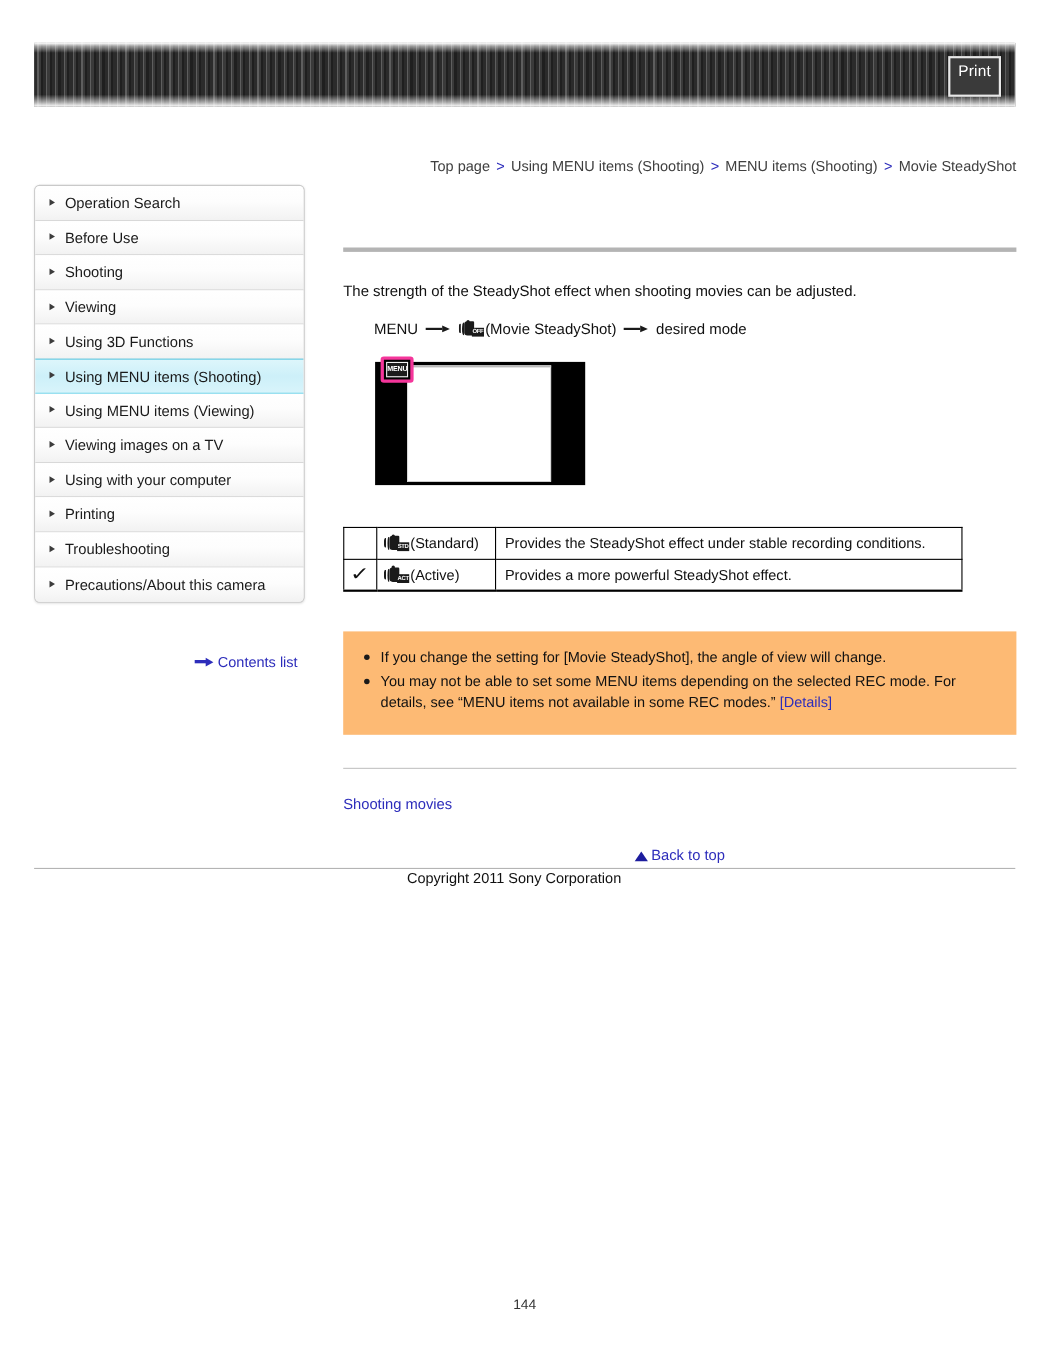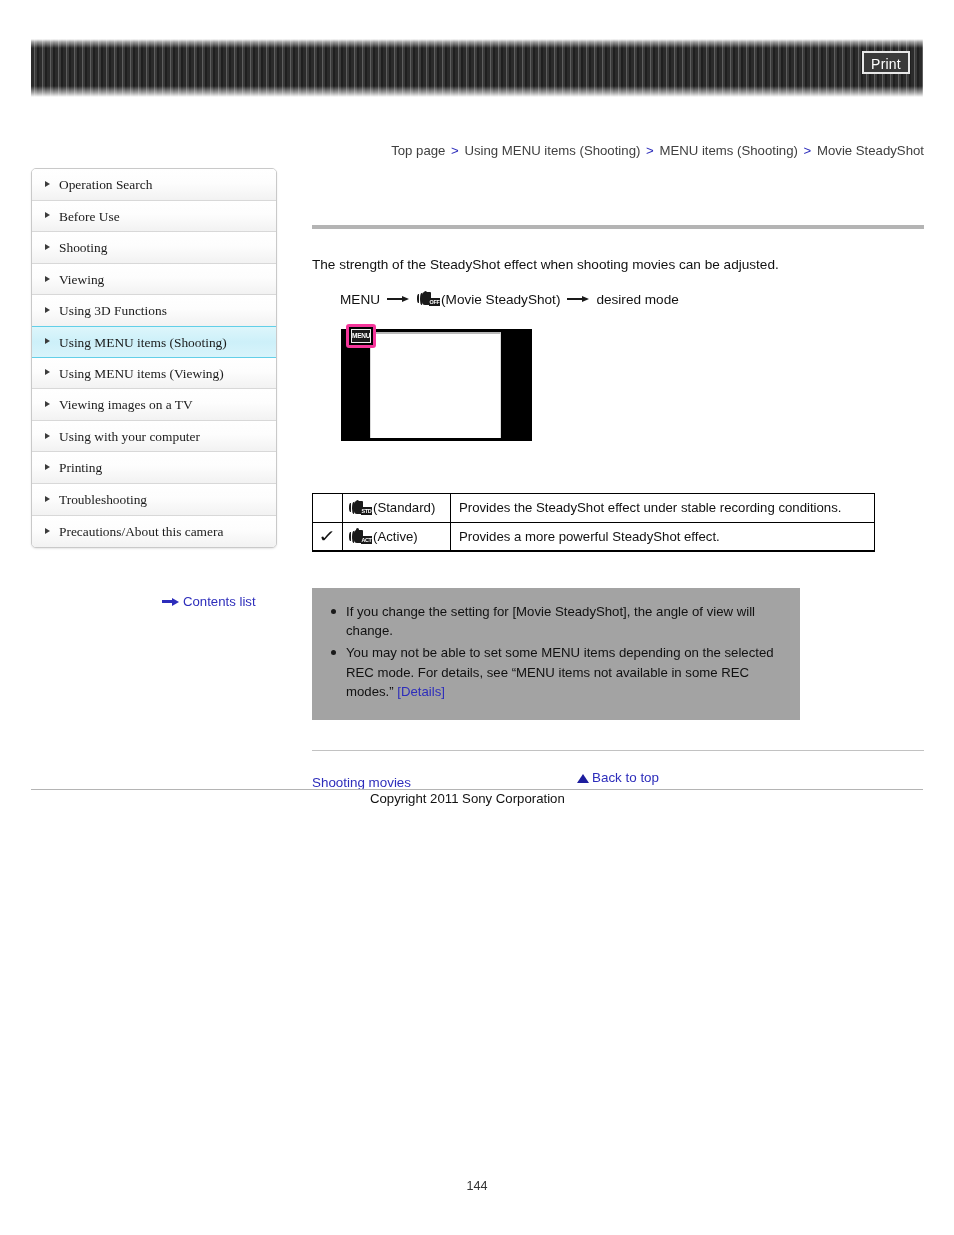"Print" #print-button { height: 23px -> 37px }
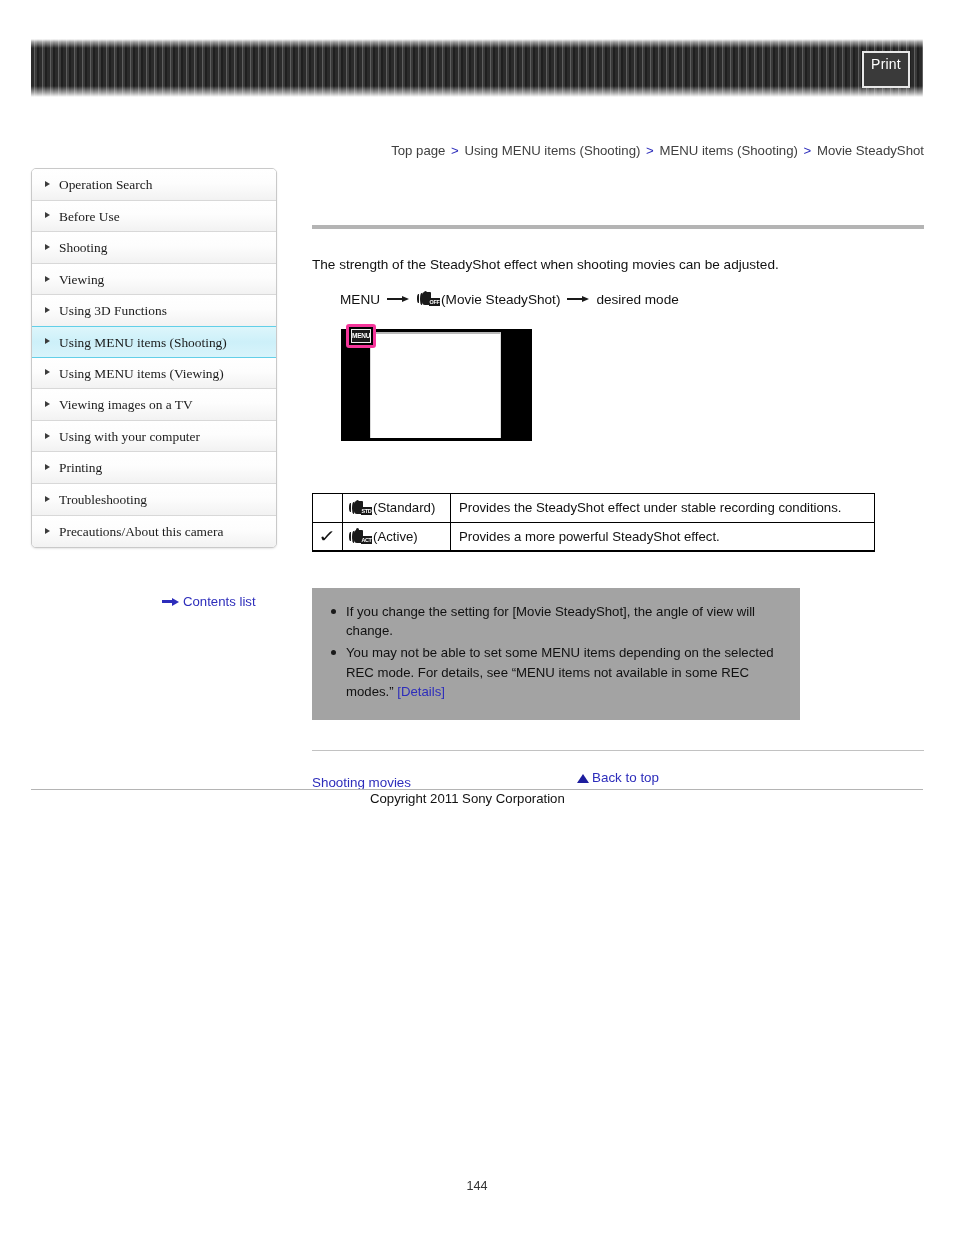"Operation Search" .nav-item { font-family: Liberation Serif, serif -> none }
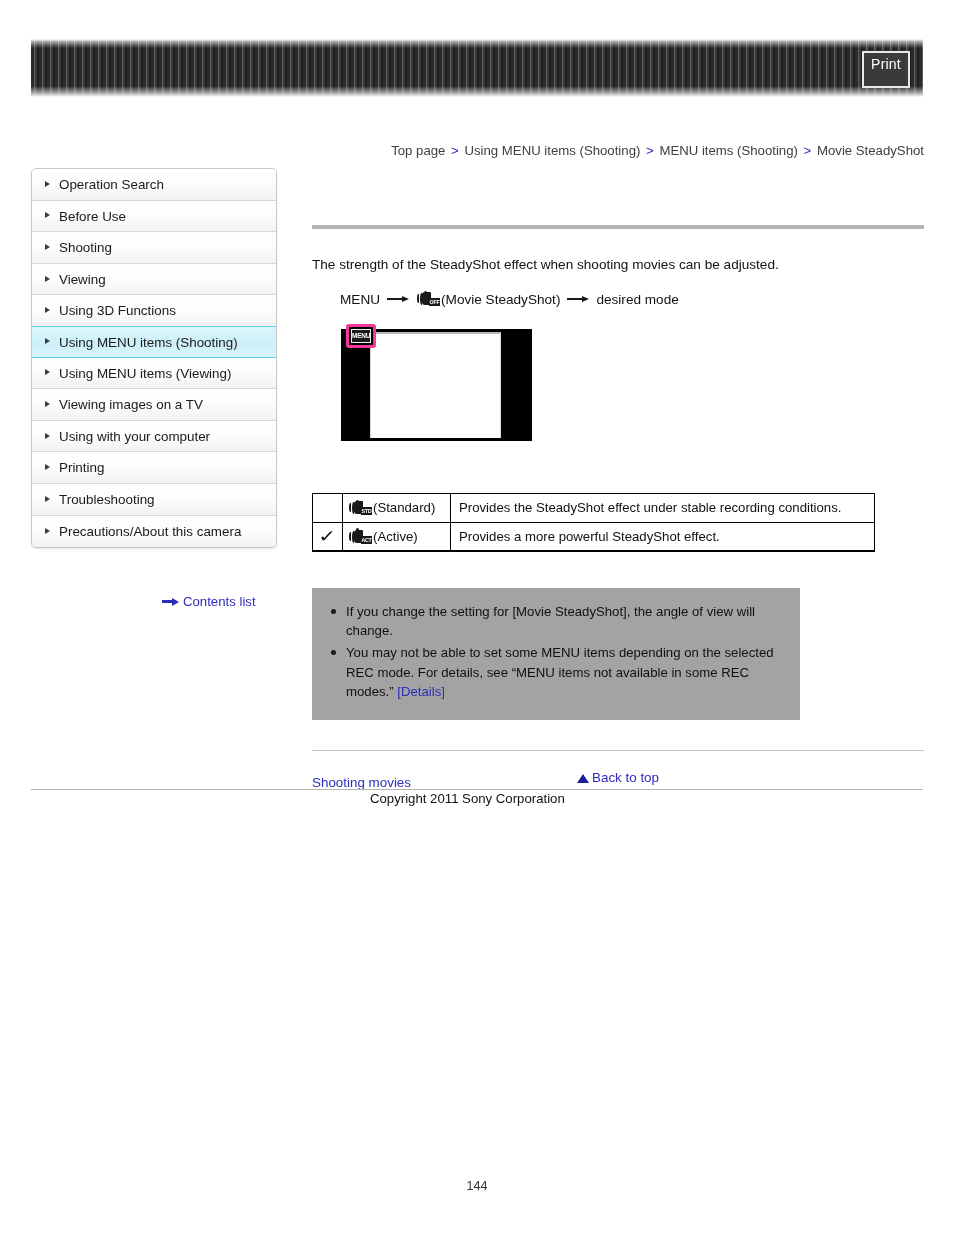"(Standard)" #options-table { margin-top: 52px -> 38px }
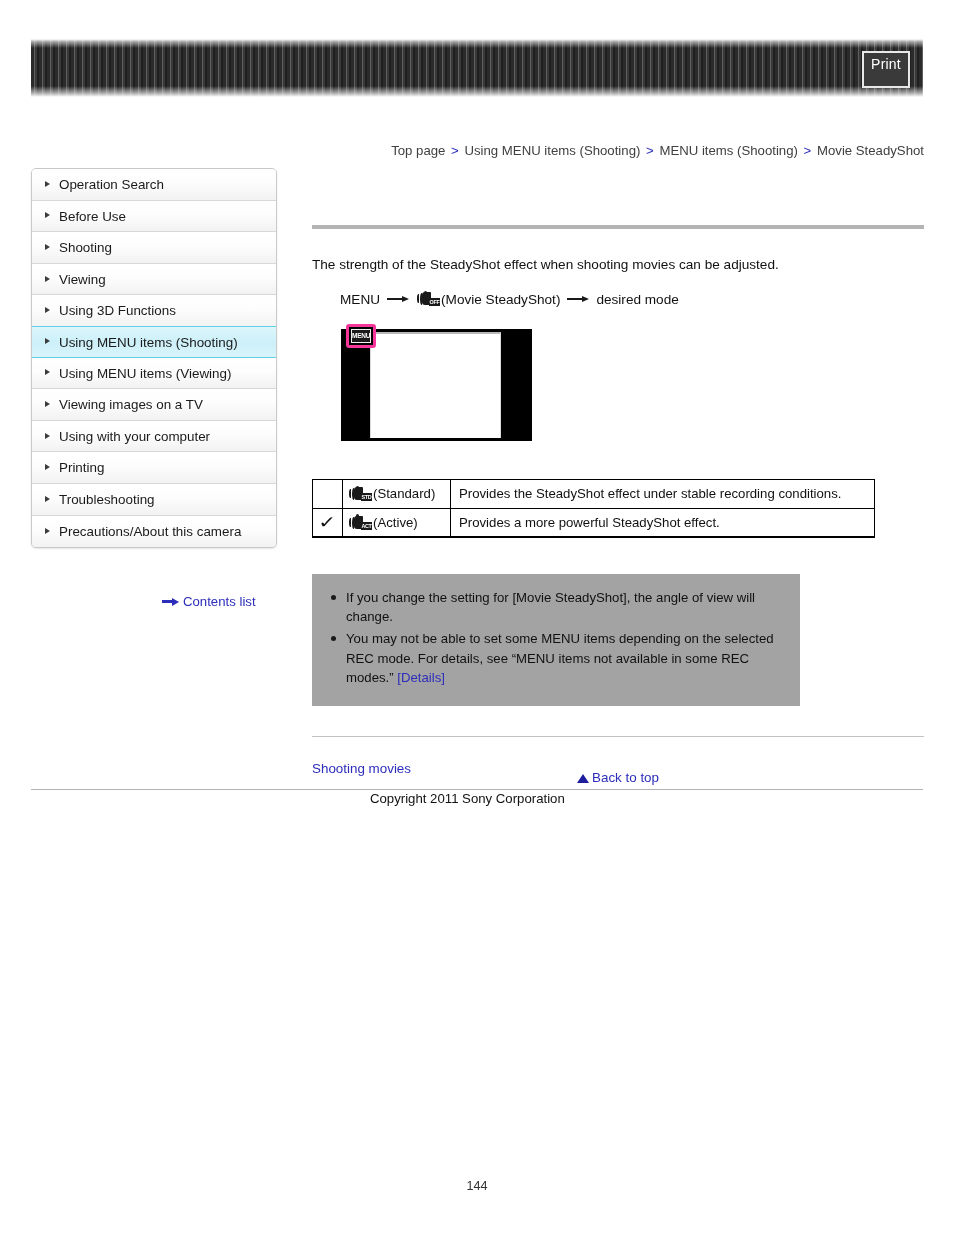"Contents list" #contents-list { left: 162px -> 177px }
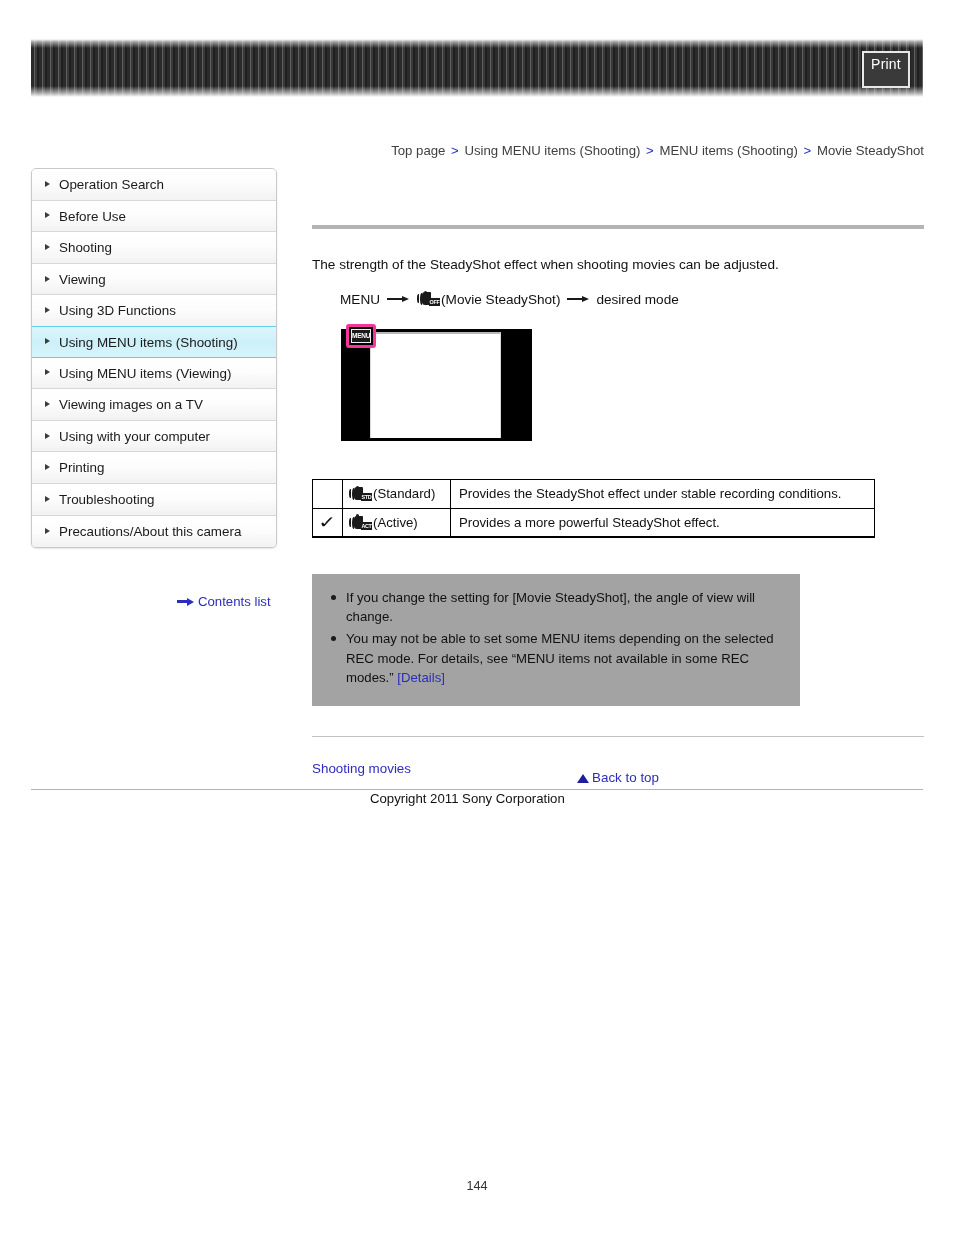"If you change the setting" #notes-box { background: #a3a3a3 -> #fdba74; width: 488px -> 612px }
